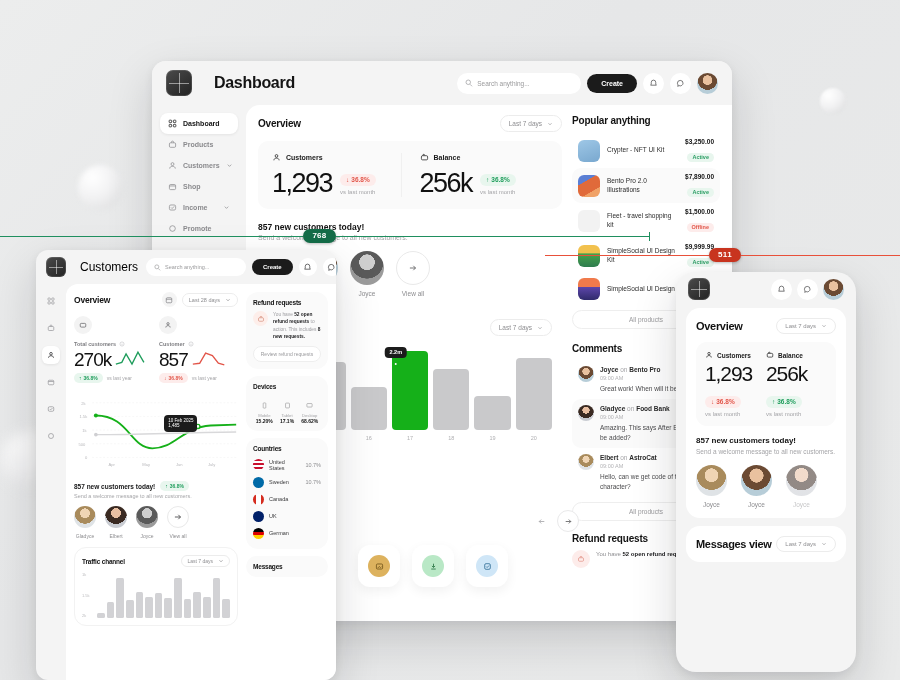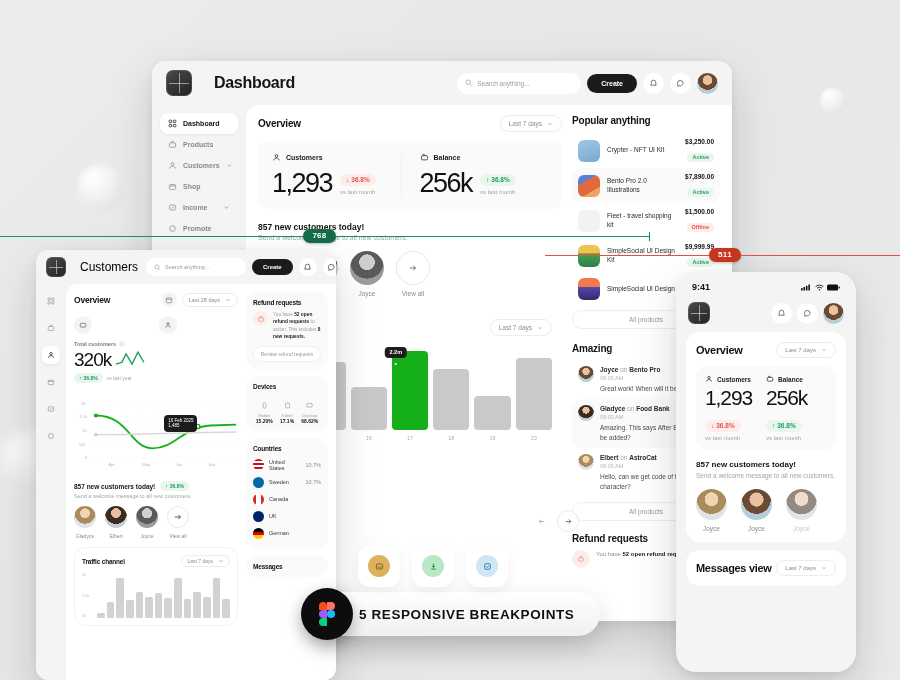"9:41" div.phone-status { html: <div> <div>9:41</div> <div> <svg> <rect></rect> <rect></rect> <rect></rect> <rect></rect> </svg> <svg> <path></path> <path></path> <circle></circle> </svg> <svg> <rect></rect> <rect></rect> </svg> </div> </div> -> none }
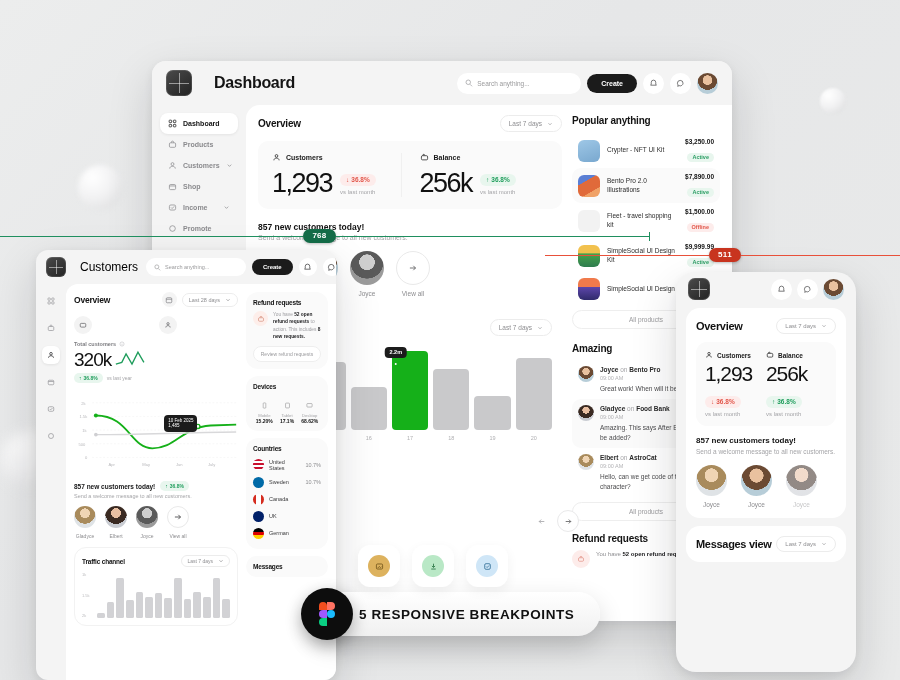"320k" div.mini-val { text: 320k -> 270k }
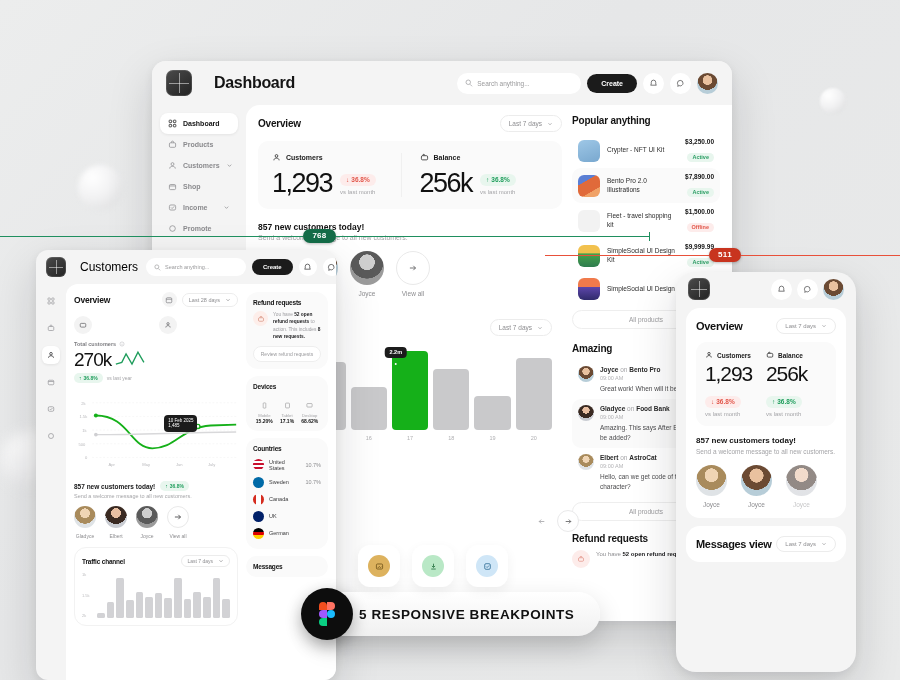"857" div { html: none -> <div> <div> <span>Customer</span> <svg> <circle></circle> <path></path> </svg> </div> <div> <div>857</div> <svg> <polyline></polyline> </svg> </div> <div> <span> <span>↓</span> <span>36.8%</span> </span> <span>vs last year</span> </div> </div> }
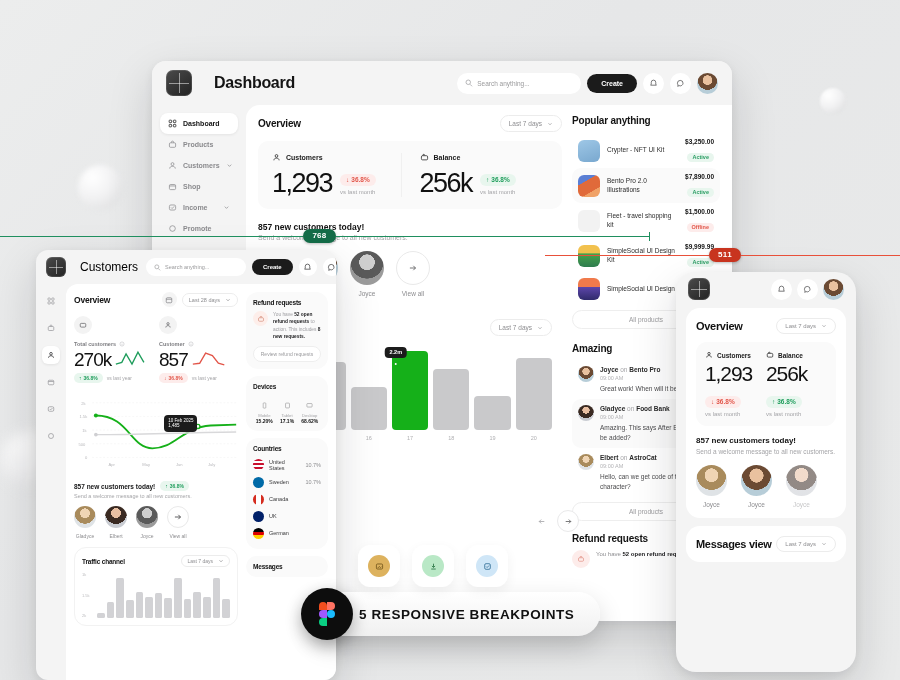"Amazing" div.sect-title { text: Amazing -> Comments }
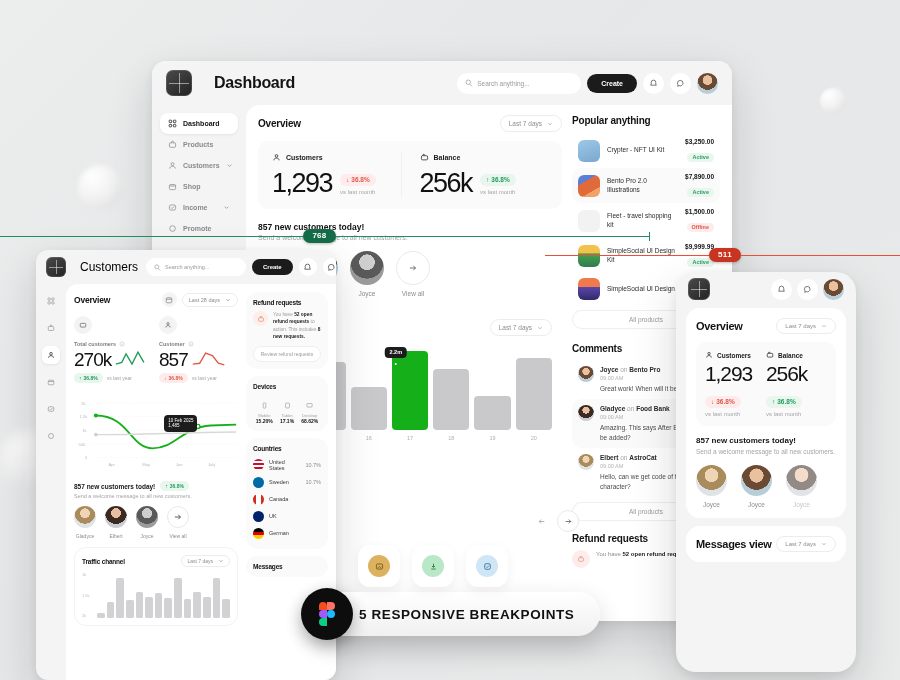"5 RESPONSIVE BREAKPOINTS" div { html: <div> <div> <div> <i></i> <i></i> <i></i> <i></i> <i></i> </div> </div> <div>5 RESPONSIVE BREAKPOINTS</div> </div> -> none }
